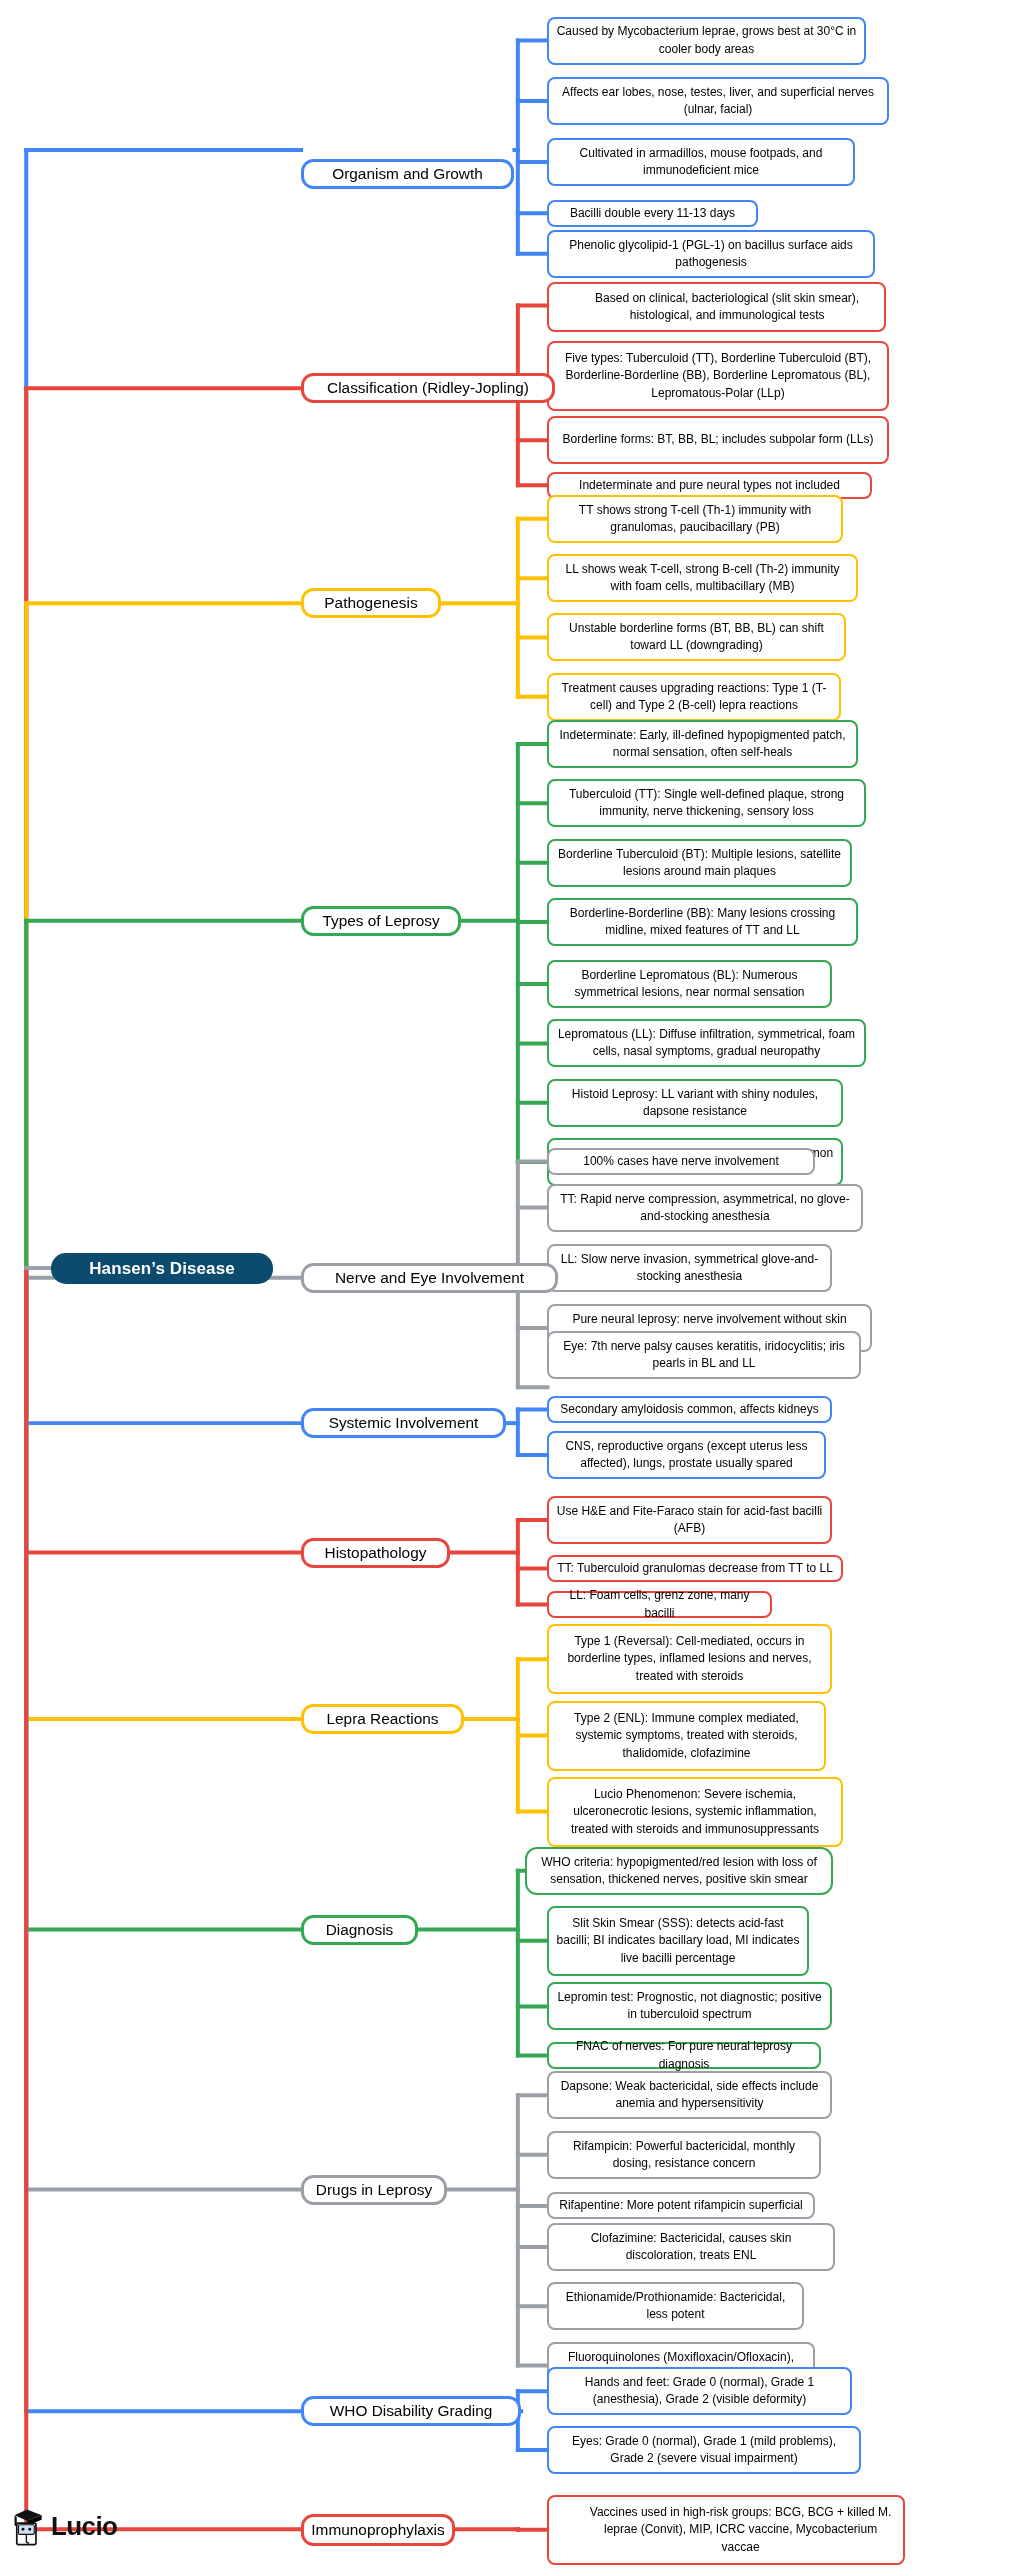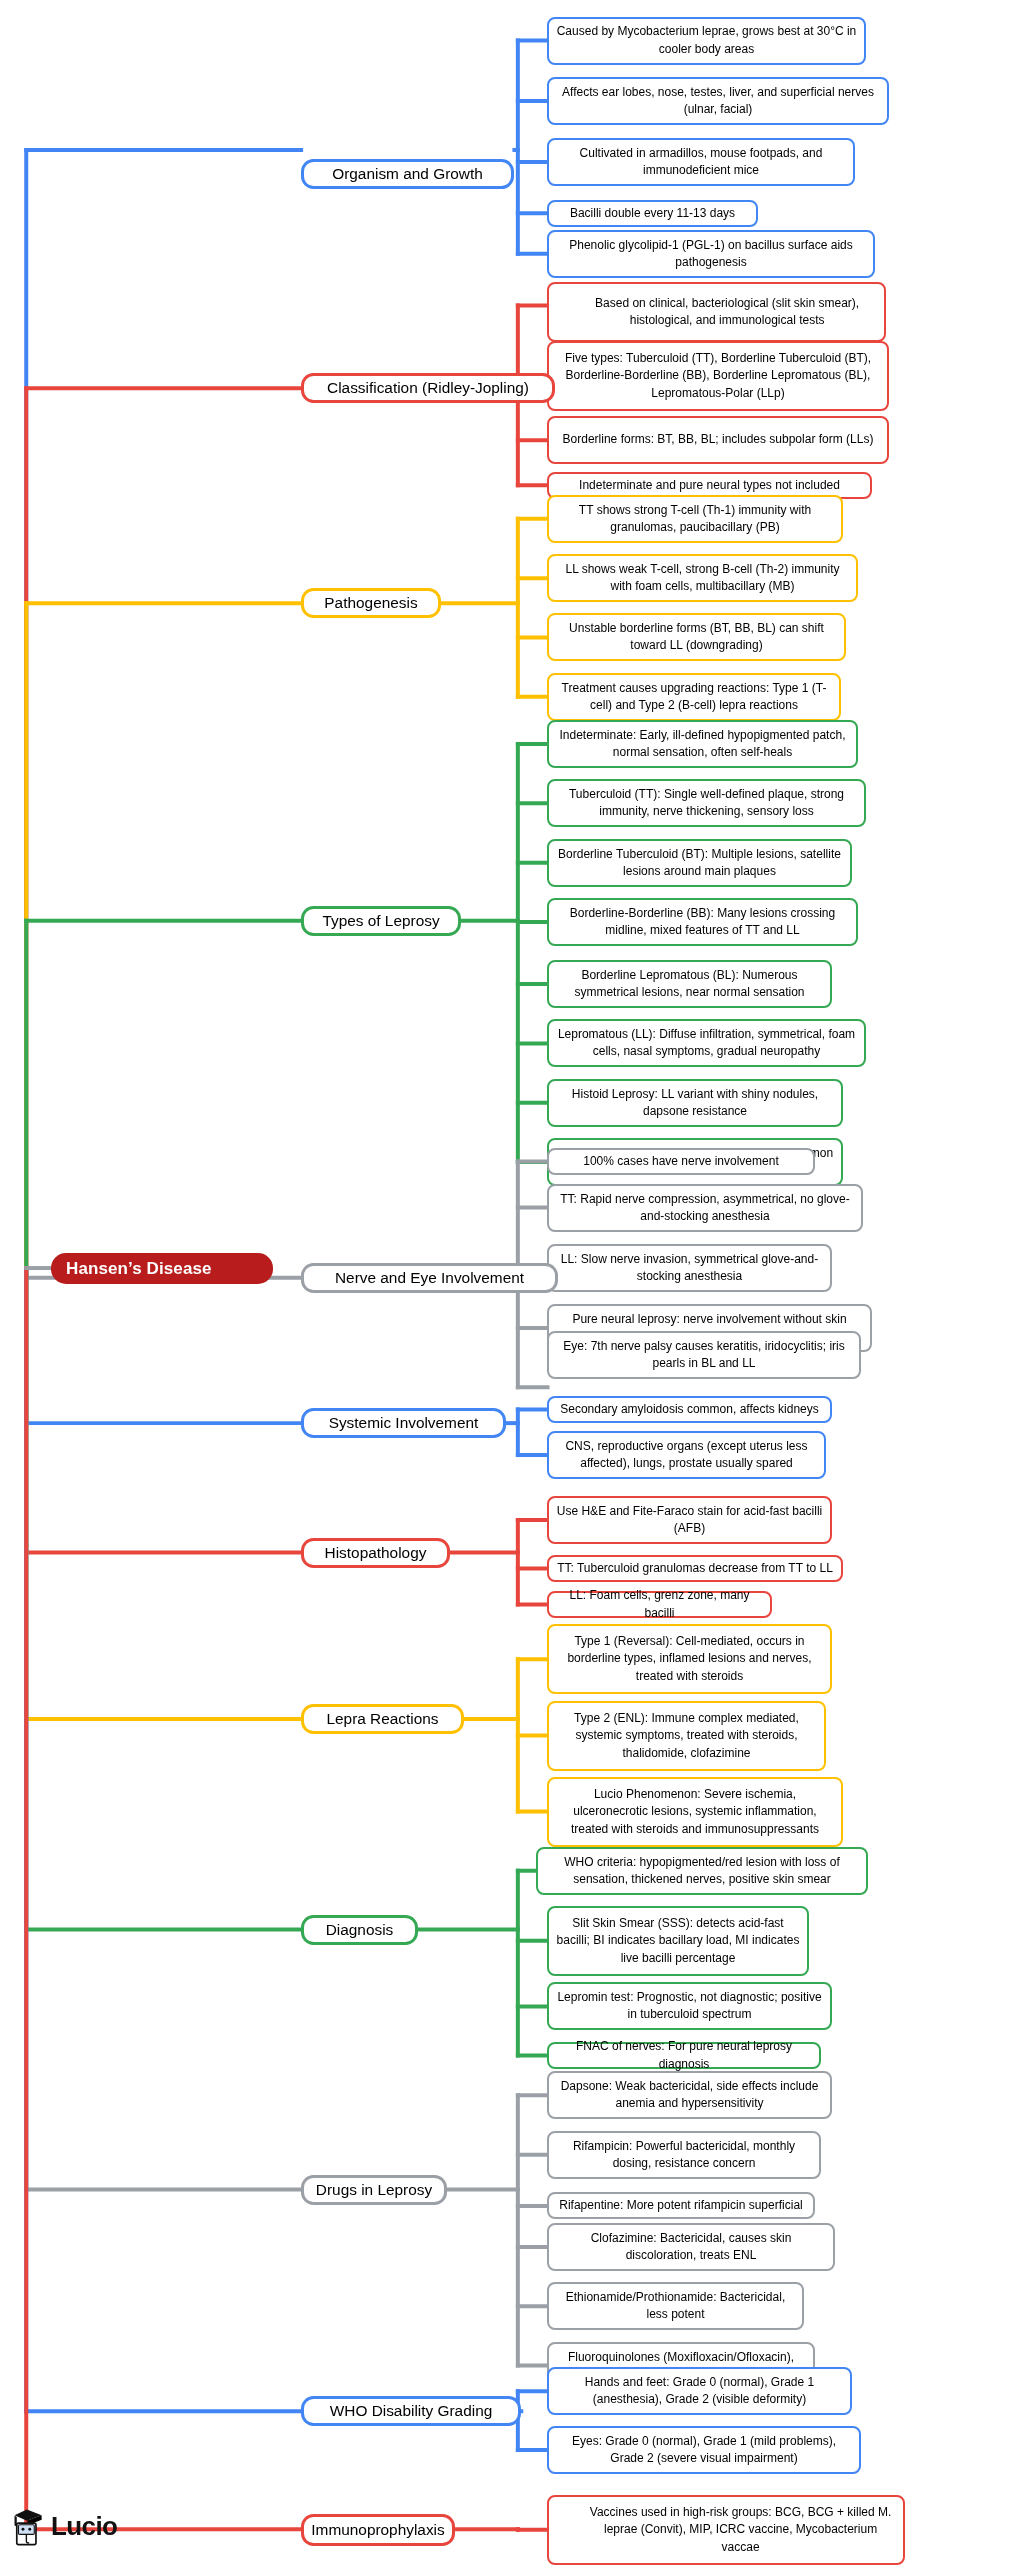"Based on clinical, bacteriological (slit" div.leaf-node { height: 60px -> 50px }
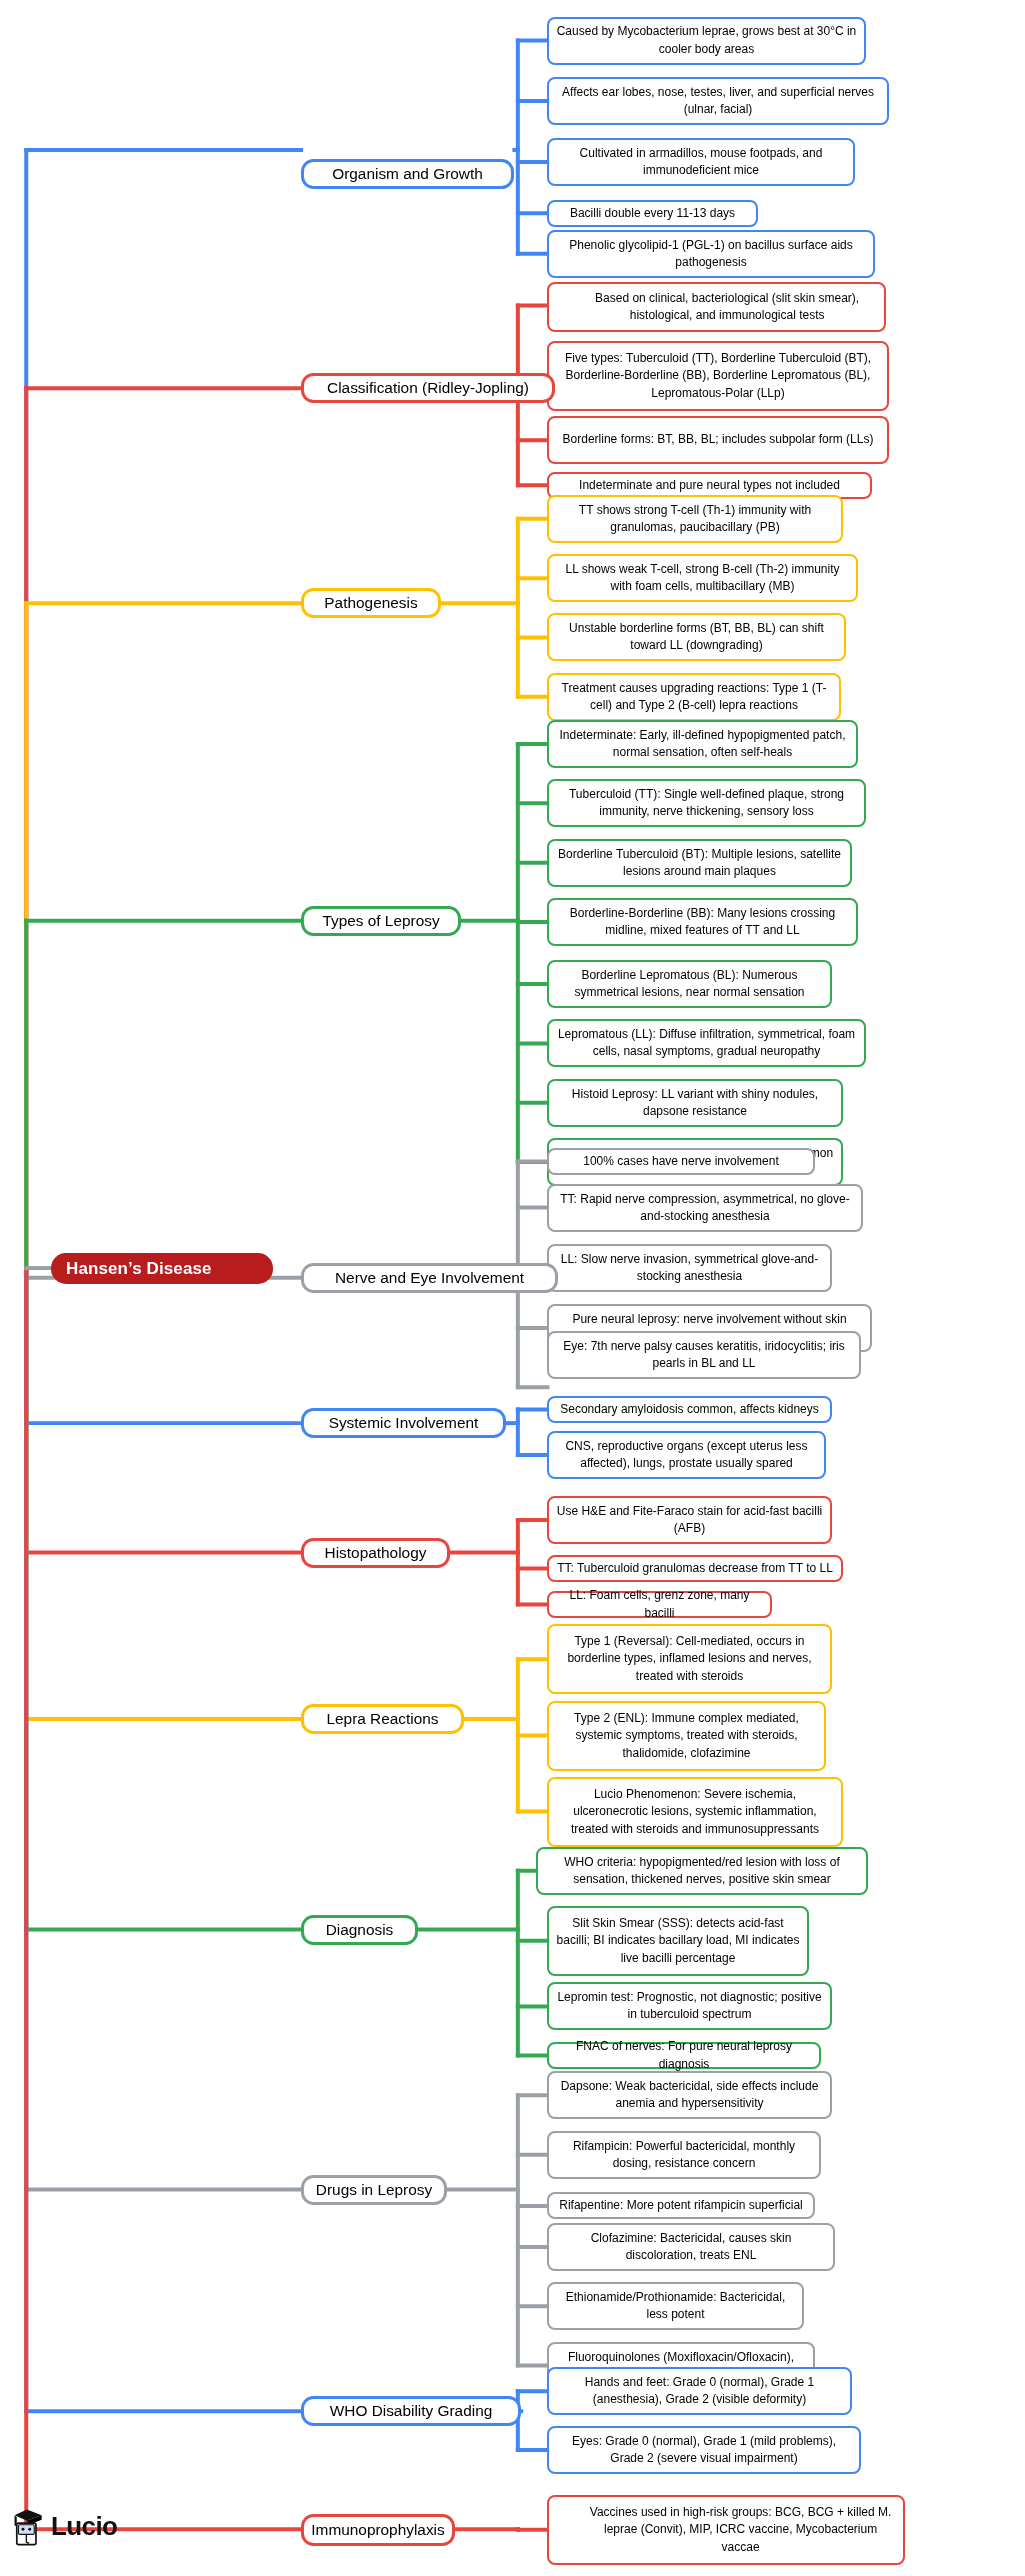"Hansen’s Disease" .root-node { background: #b91c1c -> #0c4a6e; justify-content: flex-start -> center }
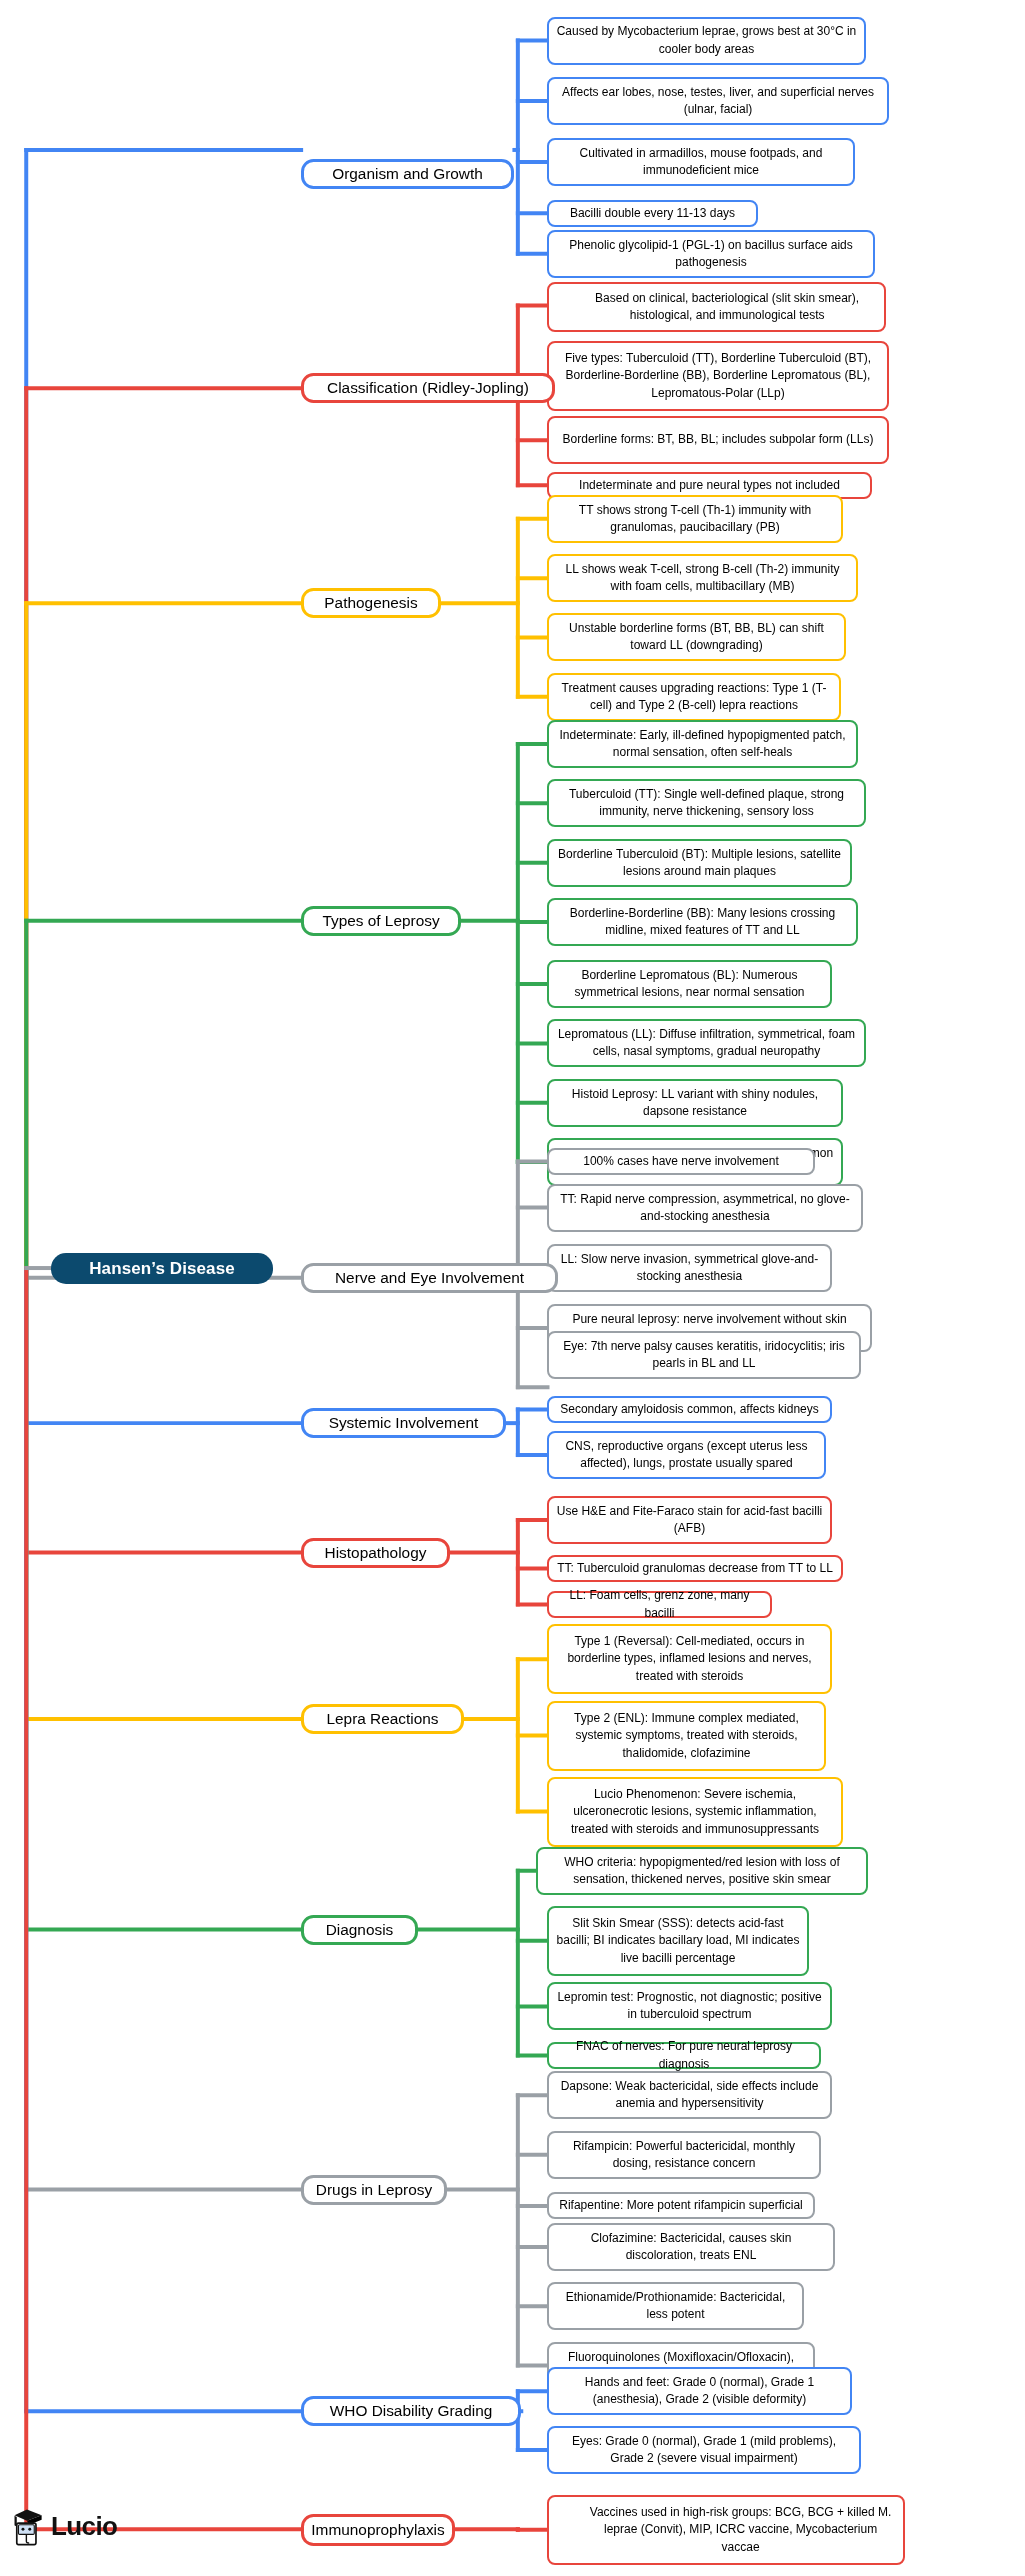"WHO criteria: hypopigmented/red lesion" div.leaf-node { border-radius: none -> 12px; left: 536px -> 525px; width: 332px -> 308px }
